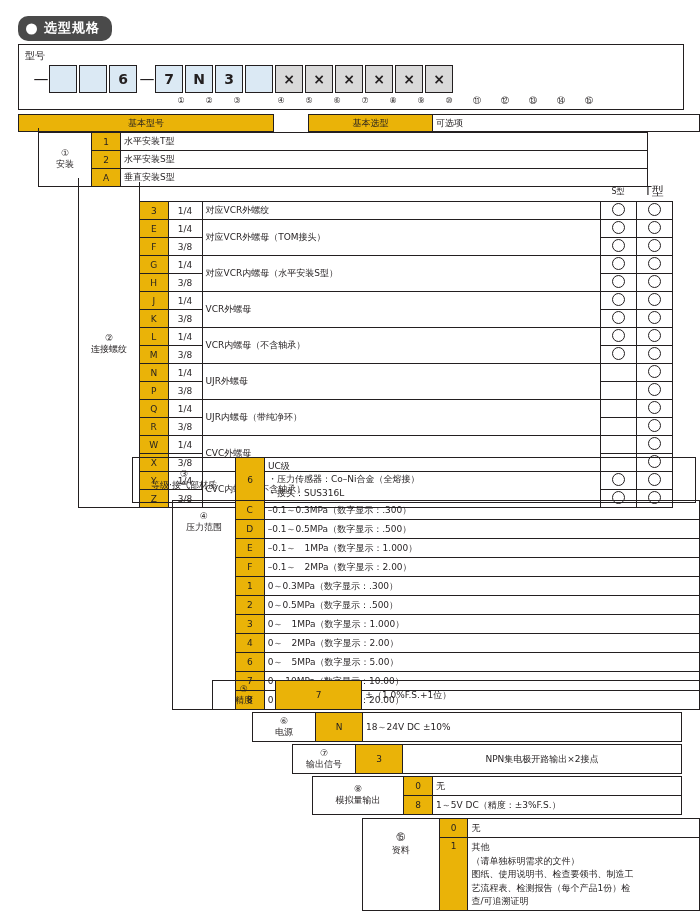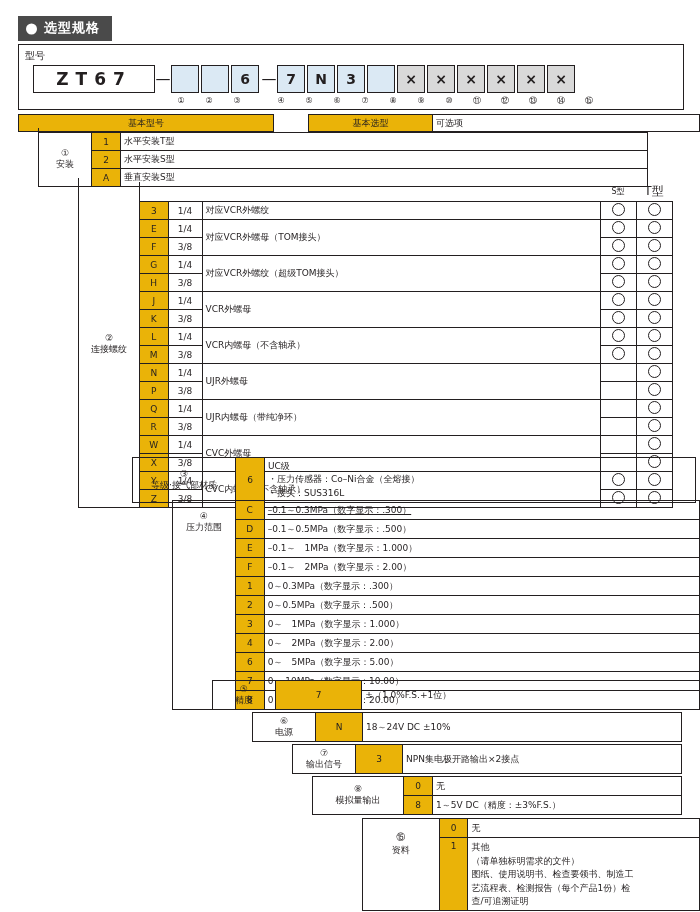"选型规格" .hdr-badge { border-radius: none -> 10px }
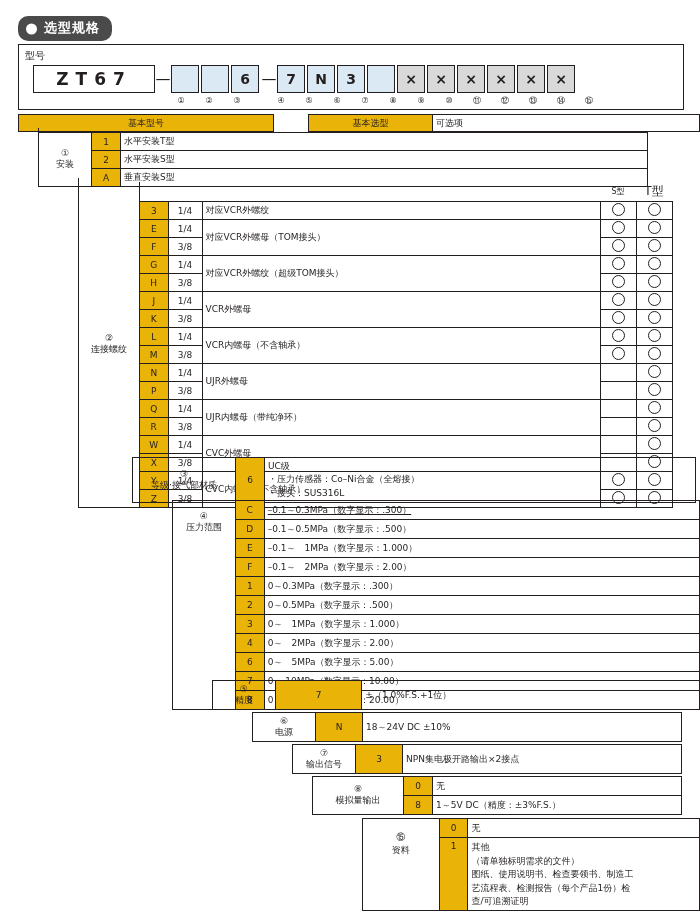"ZT67" div.bigbox { html: <div>ZT67</div> -> none }
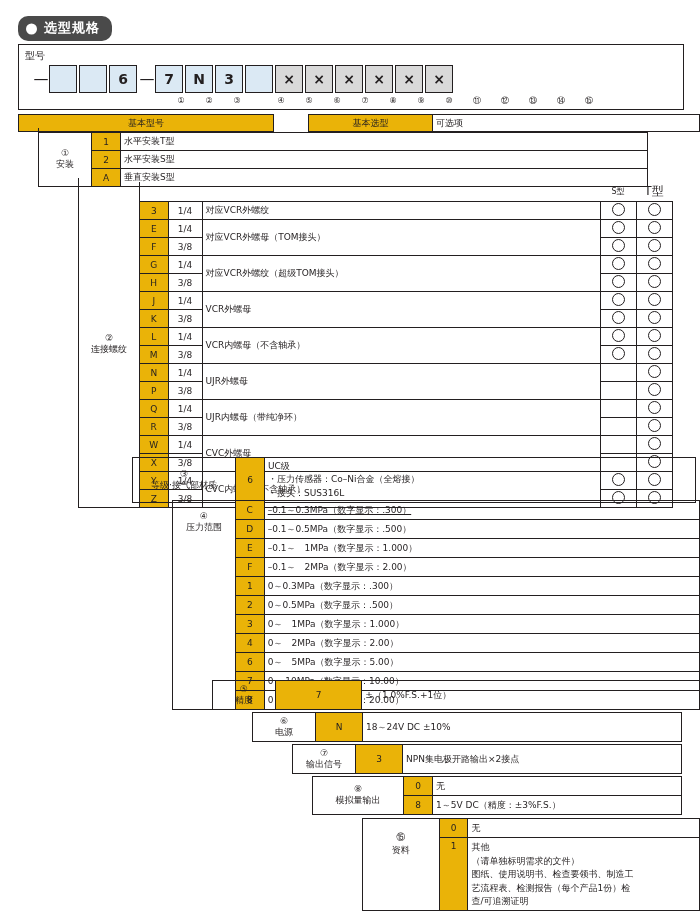"对应VCR外螺纹（超级TOM接头）" td { text: VCR外螺纹（超级TOM接头 -> VCR内螺母（水平安装S型 }
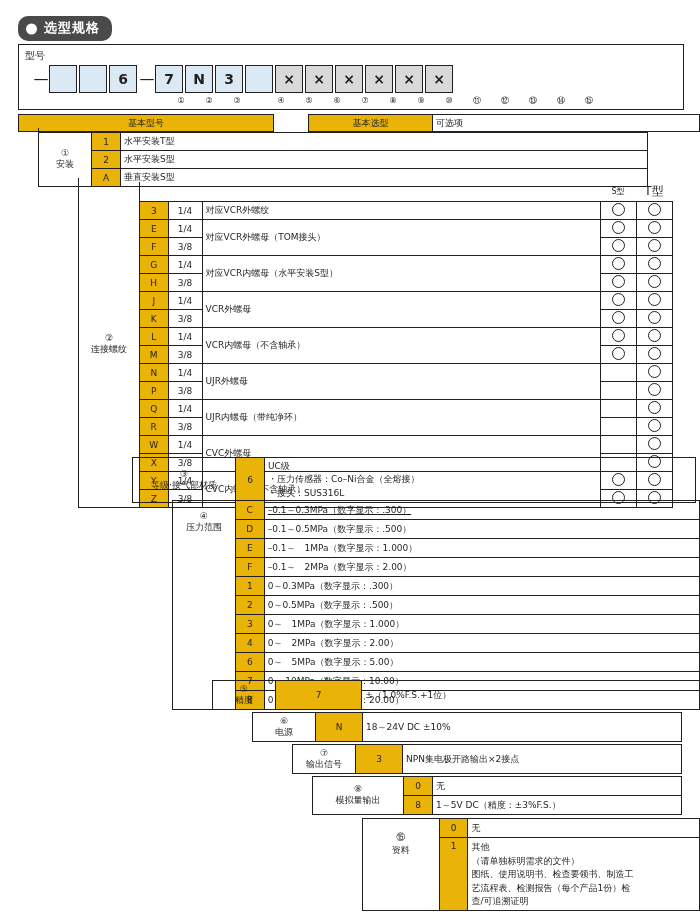"–0.1～0.3MPa（数字显示：.300）" td { text-decoration: underline -> none }
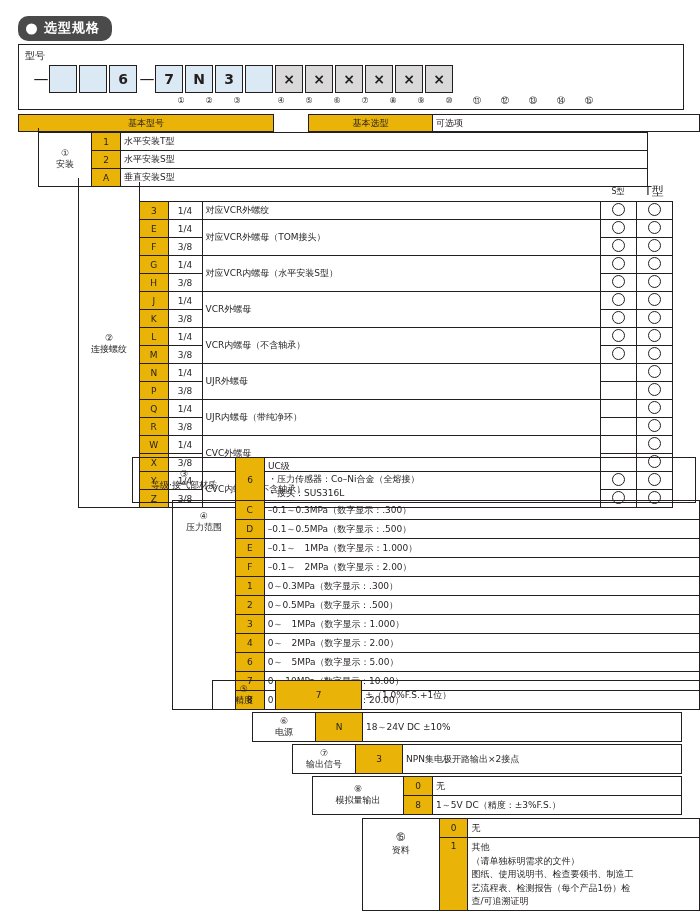"NPN集电极开路输出×2接点" td { text-align: none -> center }
